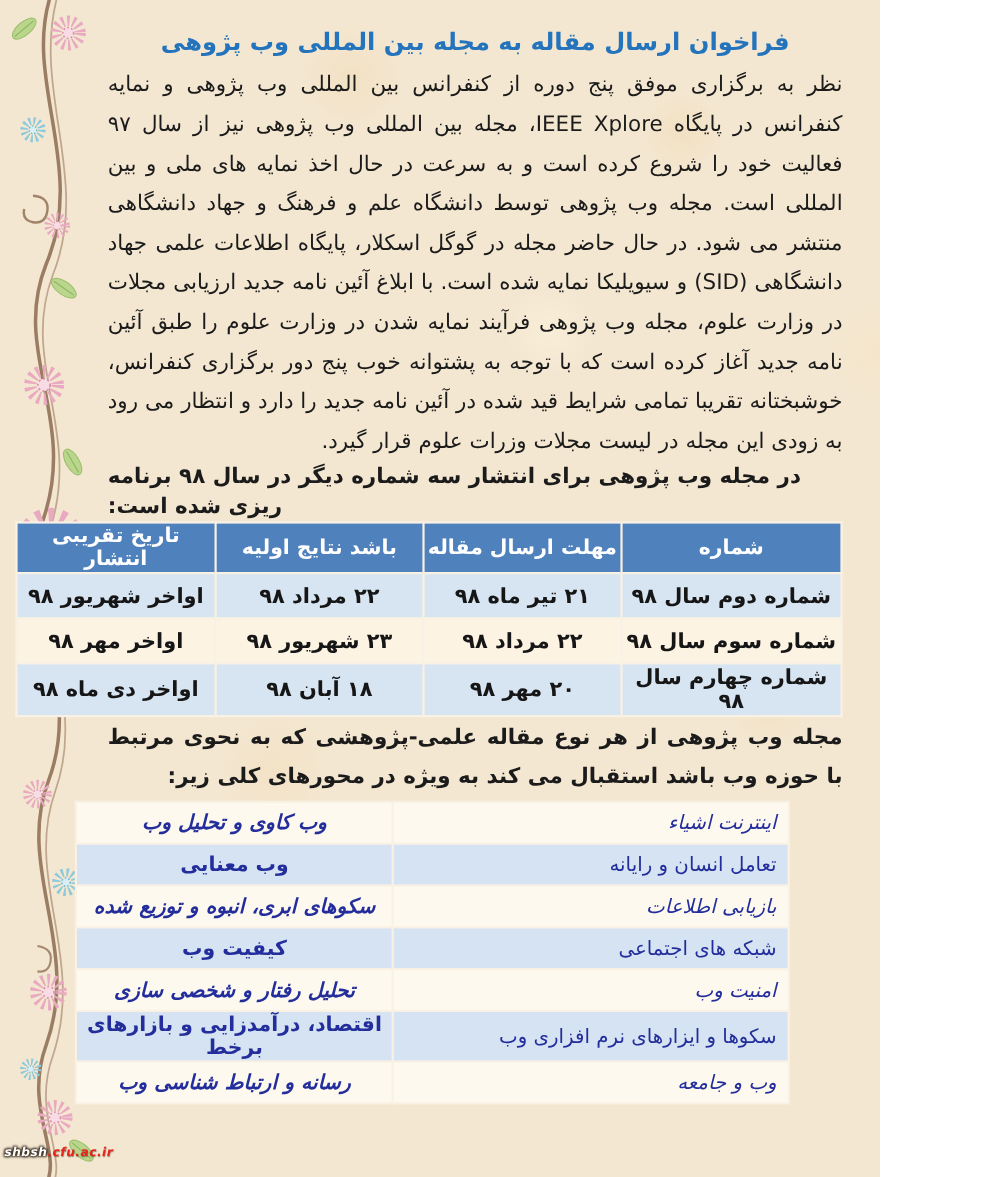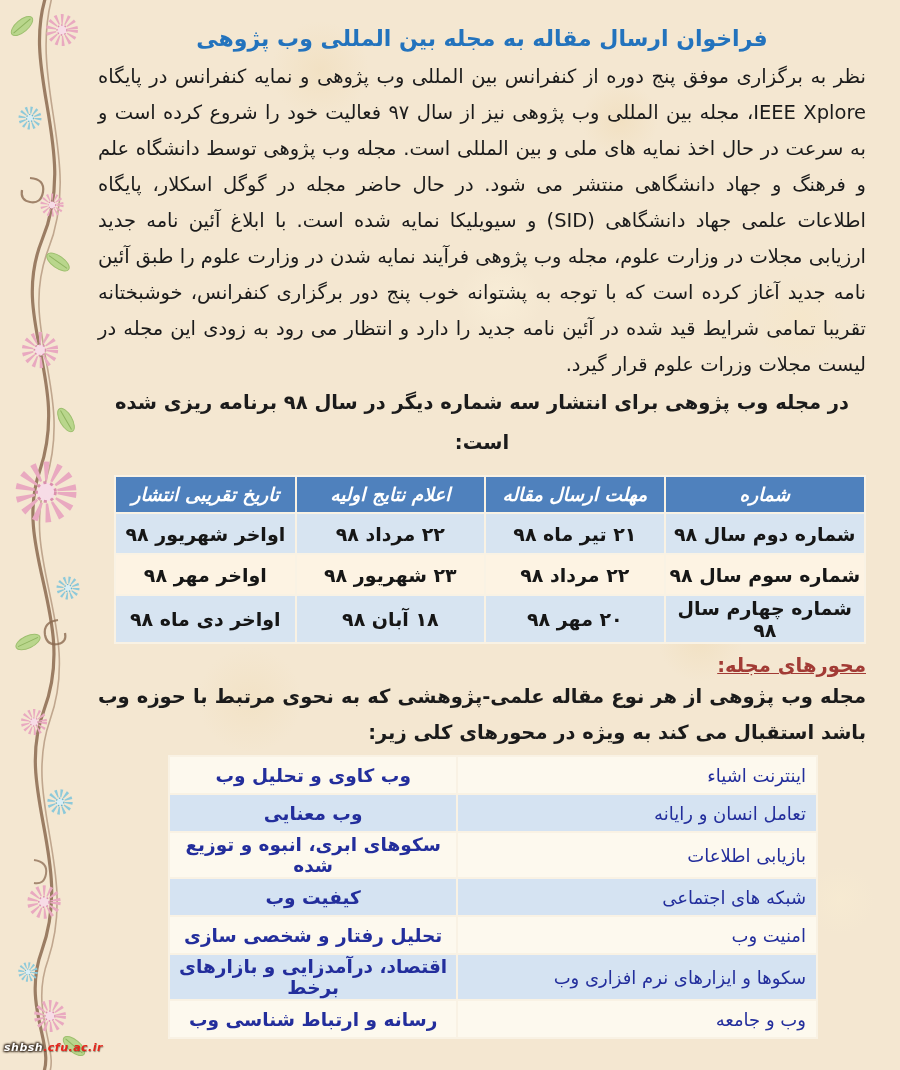"فراخوان ارسال مقاله به مجله" .page { width: 900px -> 800px }
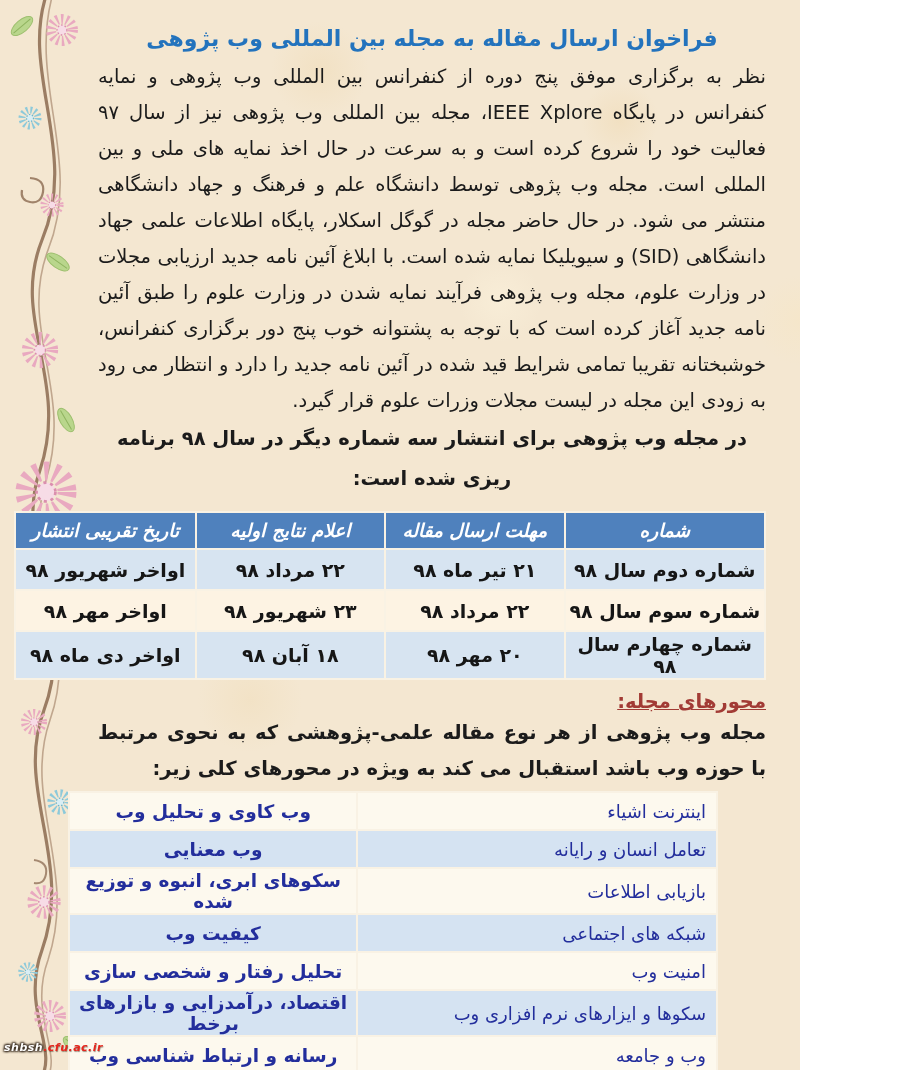"در مجله وب پژوهی برای" .sched-intro { line-height: 40px -> 27px; margin: 0 0 12px 0 -> 0 0 1px 0; text-align: center -> left }
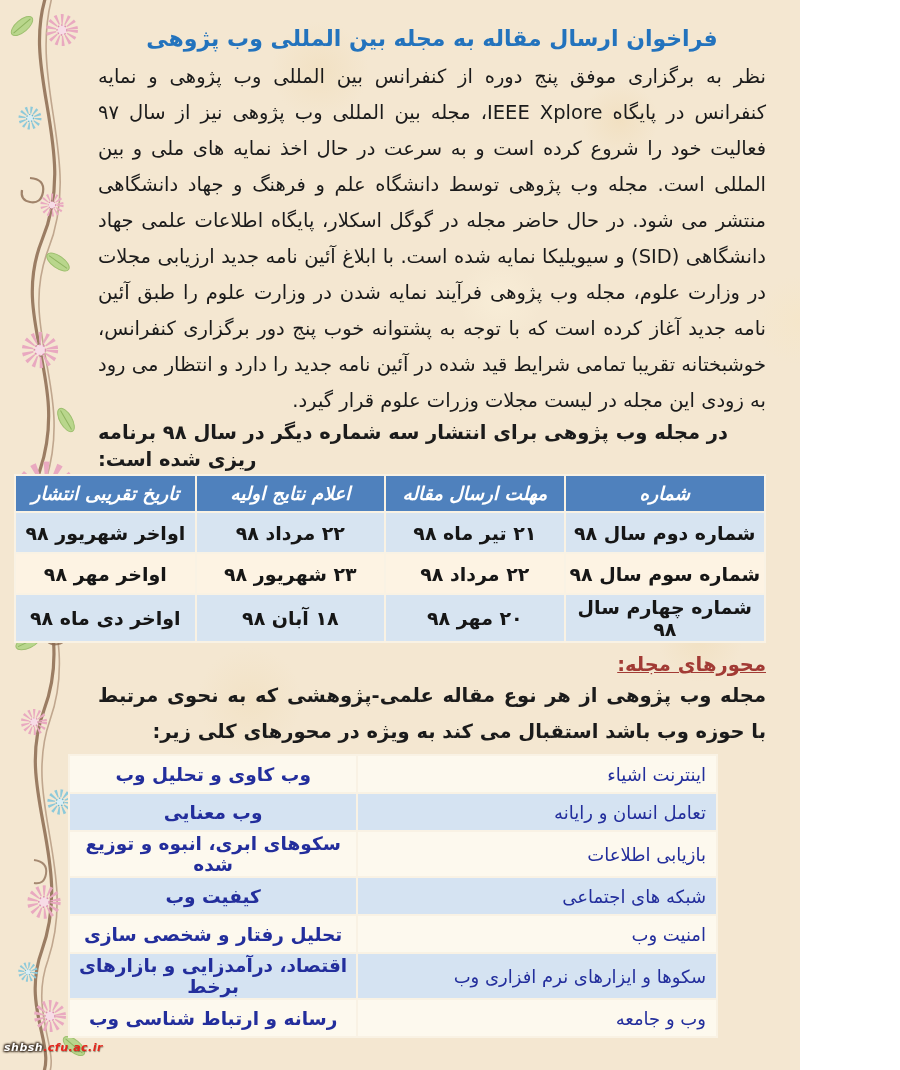"تاریخ تقریبی انتشار" table.schedule th { font-style: italic -> none }
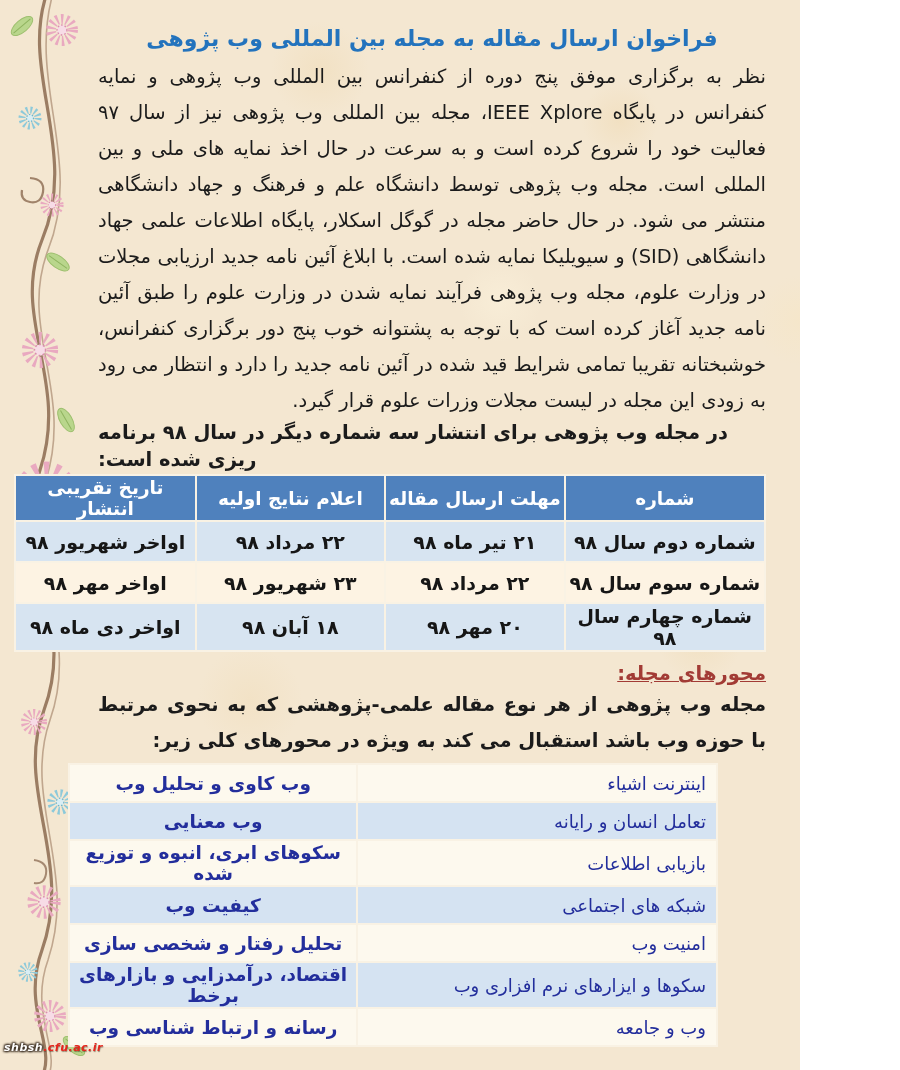"اعلام نتایج اولیه" th { text: اعلام -> باشد }
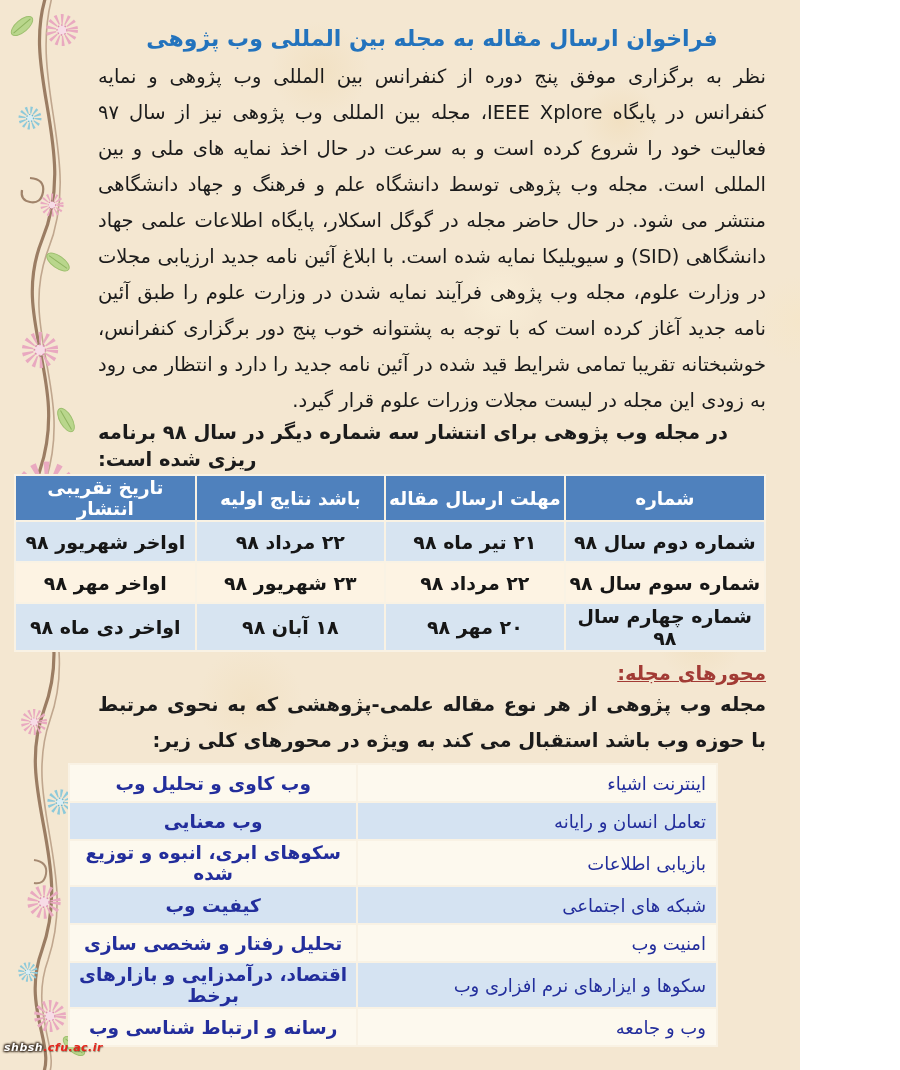"محورهای مجله:" div.topics-heading { html: <div>محورهای مجله:</div> -> none }
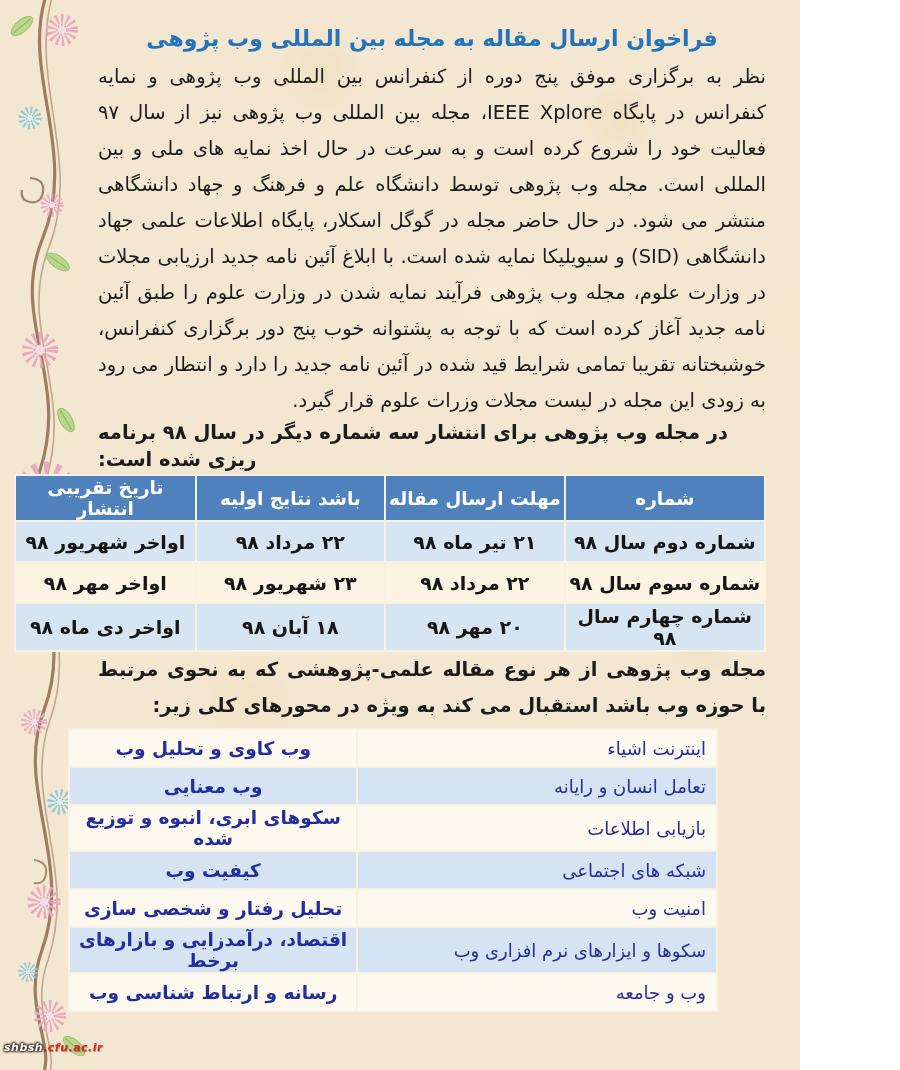"وب کاوی و تحلیل وب" tr.t-odd td { font-style: none -> italic }
